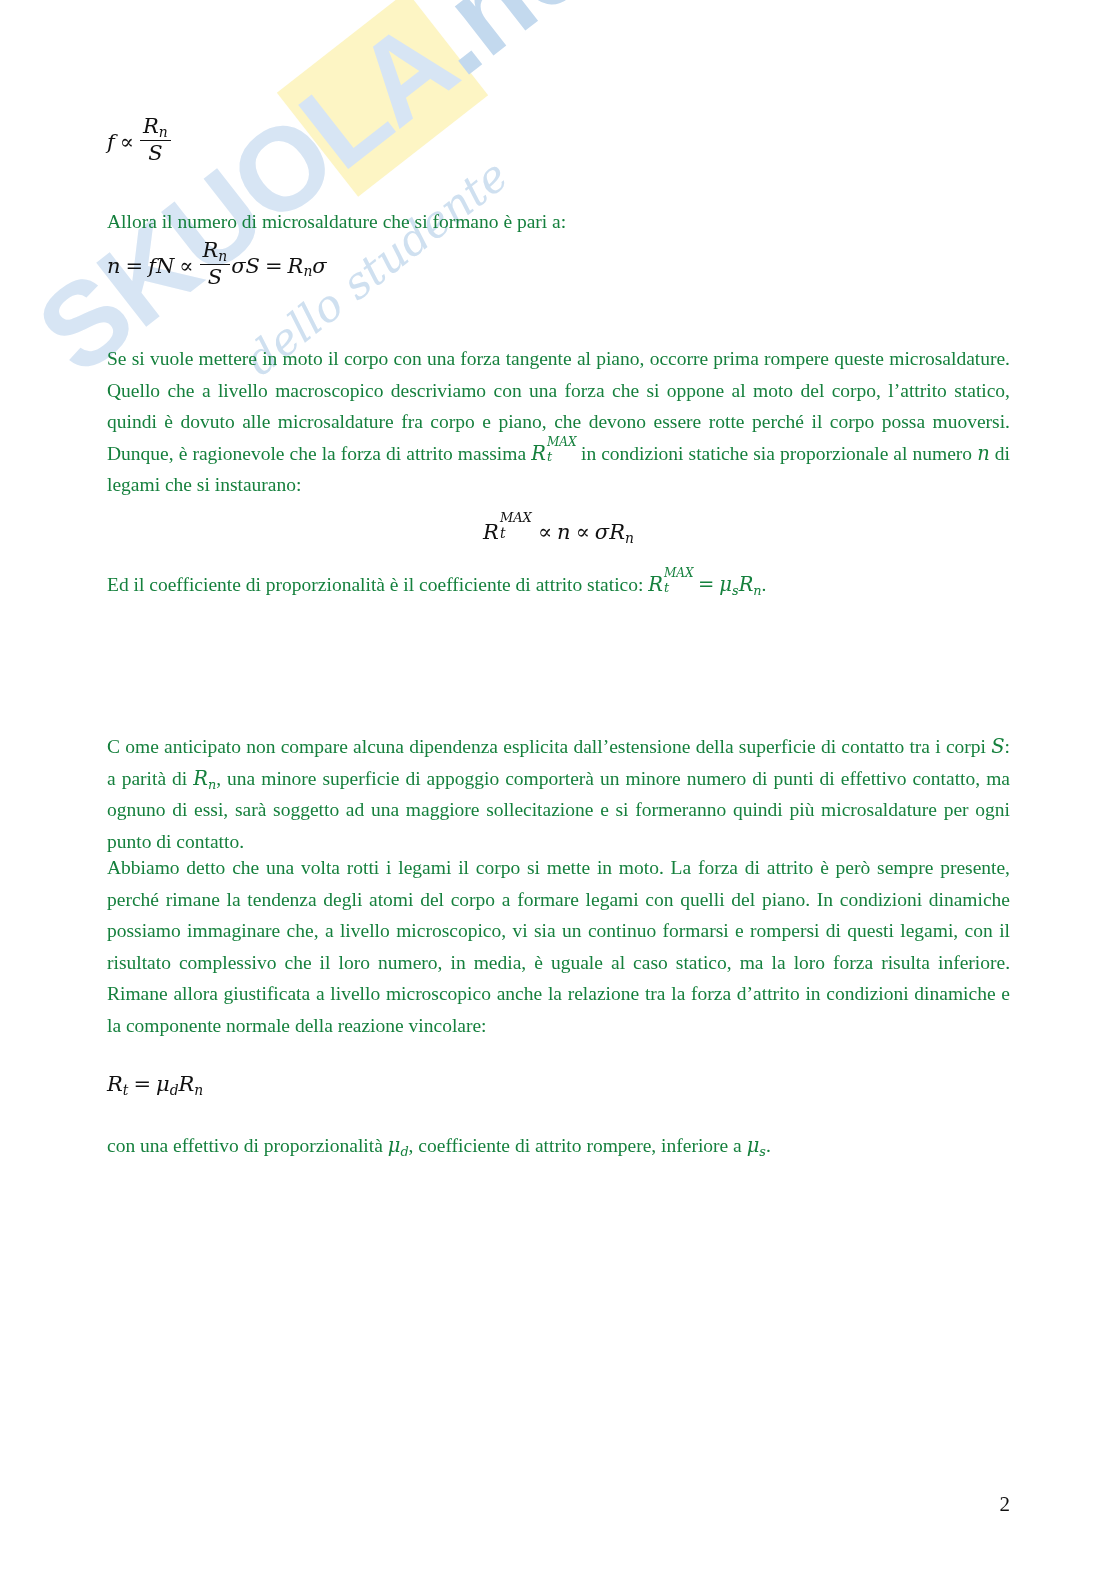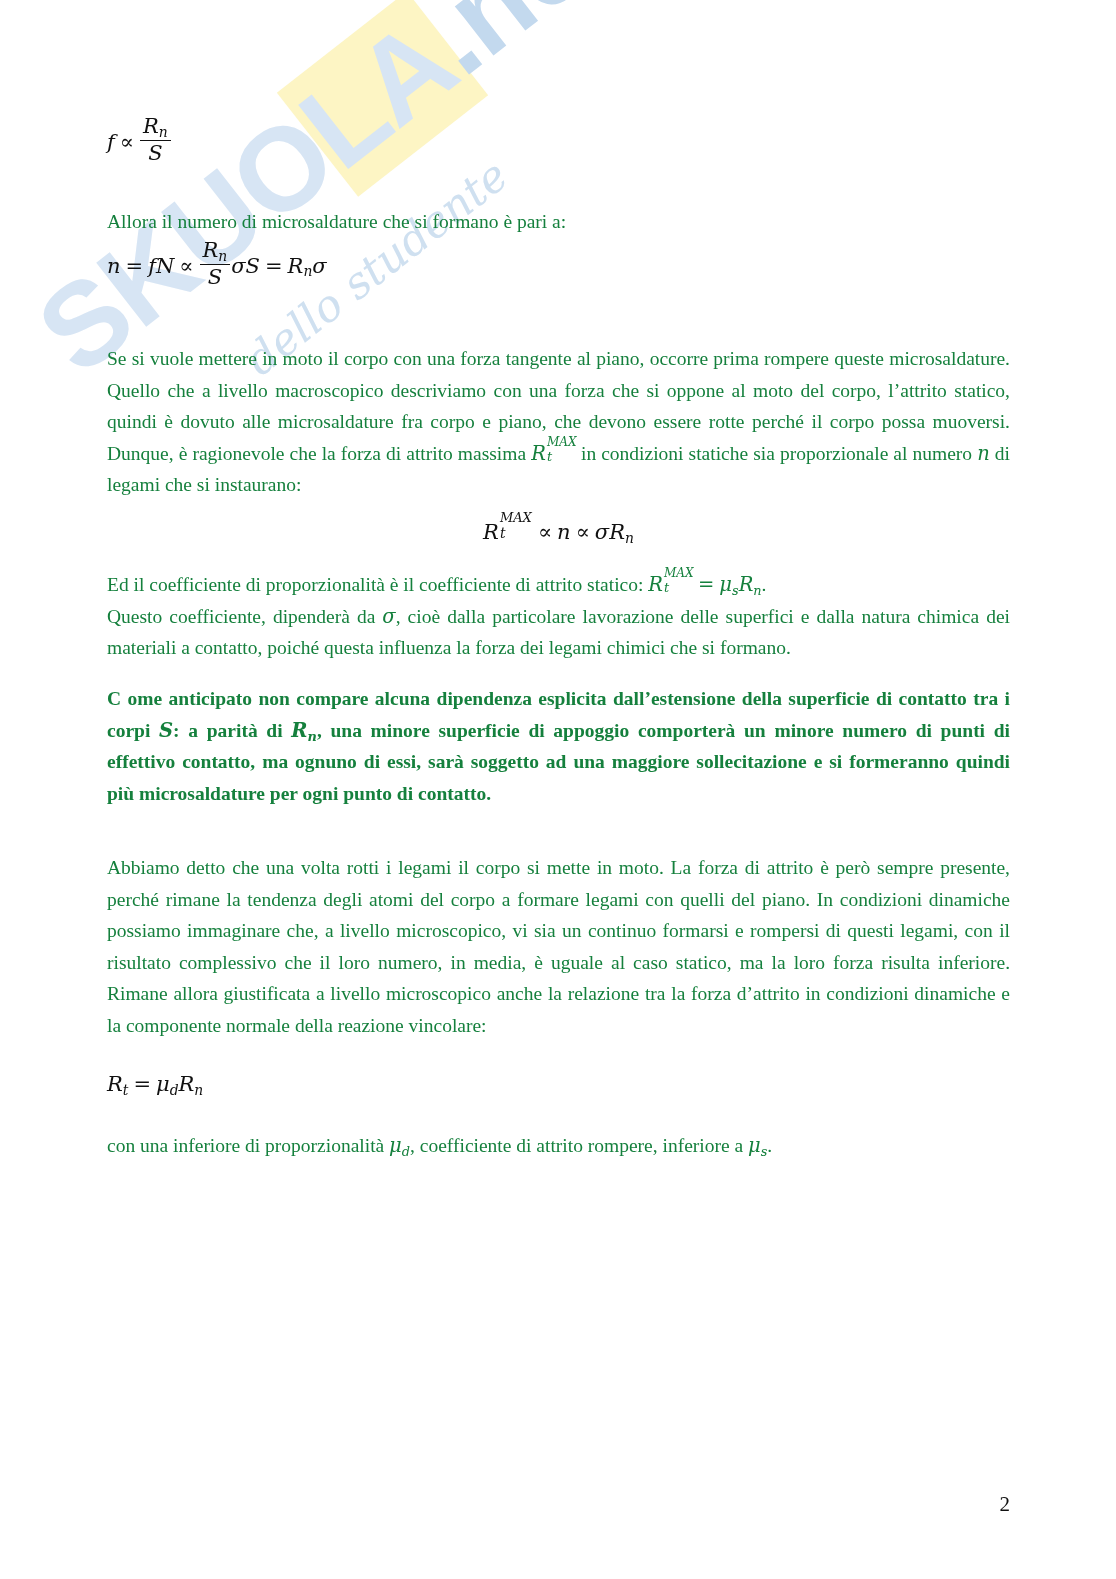"Questo coefficiente, dipenderà da σ," p.para { html: <p><span>Questo coefficiente, dipenderà da </span><span>σ</span><span>, cioè dalla particolare lavorazione delle superfici e dalla natura chimica dei materiali a contatto, poiché questa influenza la forza dei legami chimici che si formano.</span></p> -> none }
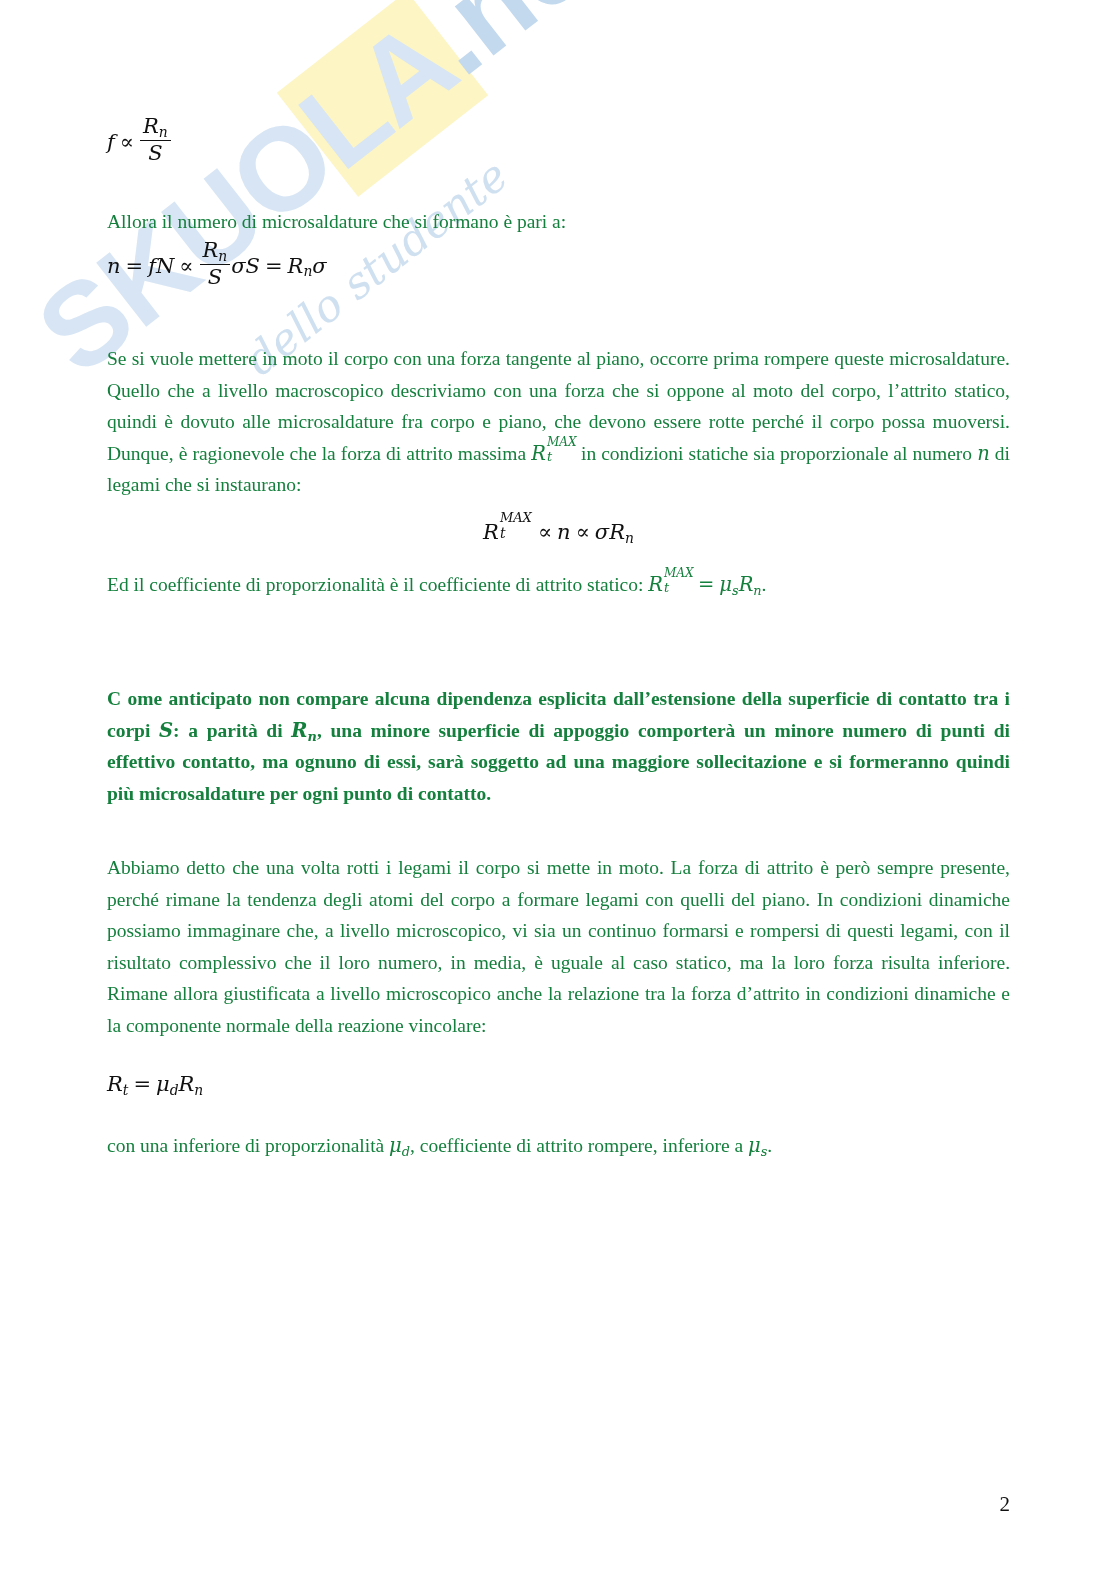"C ome anticipato non compare" div.blk { font-weight: bold -> none; top: 683px -> 731px }
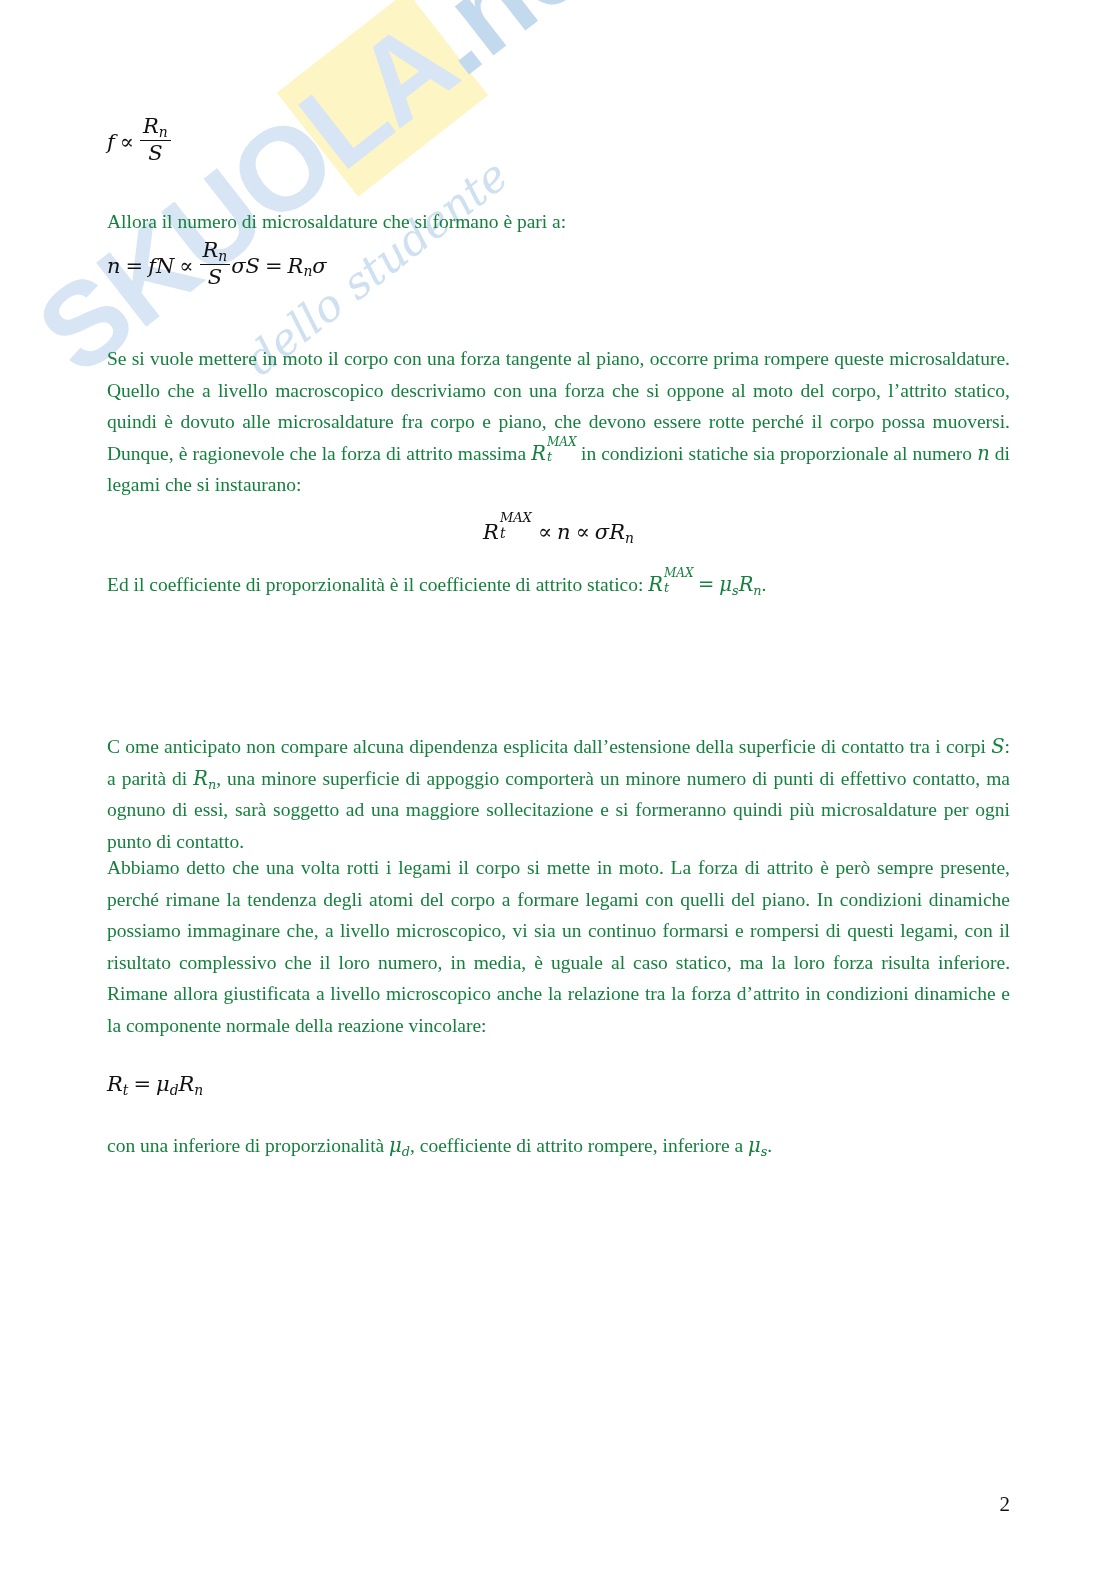"con una inferiore di proporzionalità" span { text: inferiore -> effettivo }
